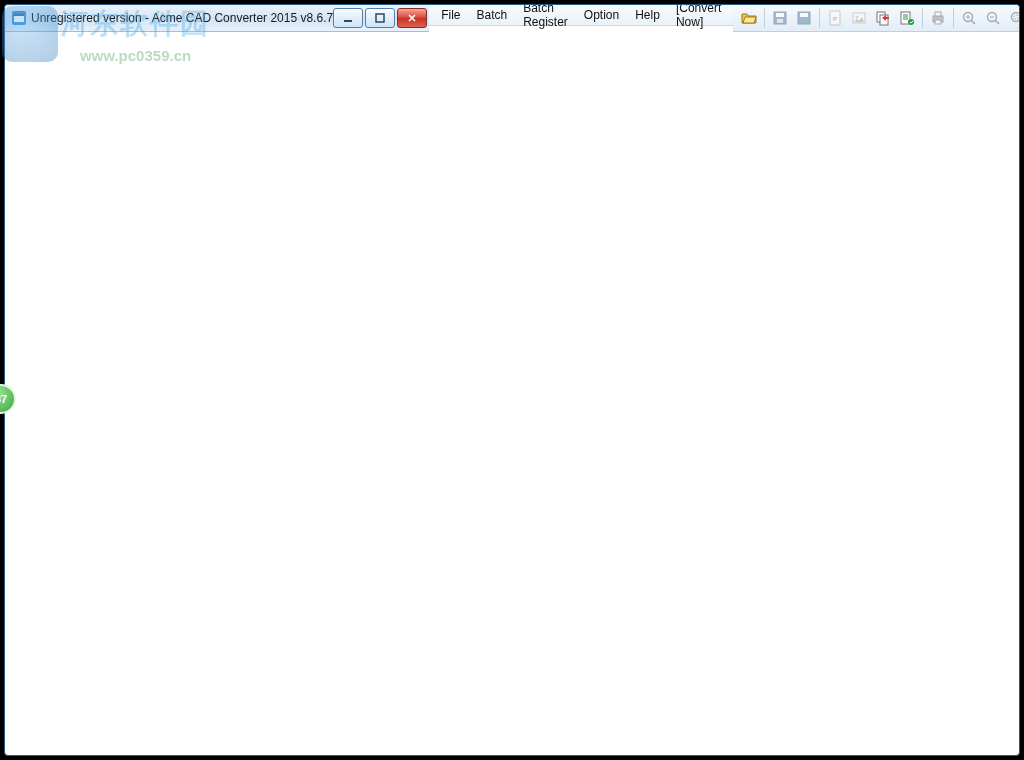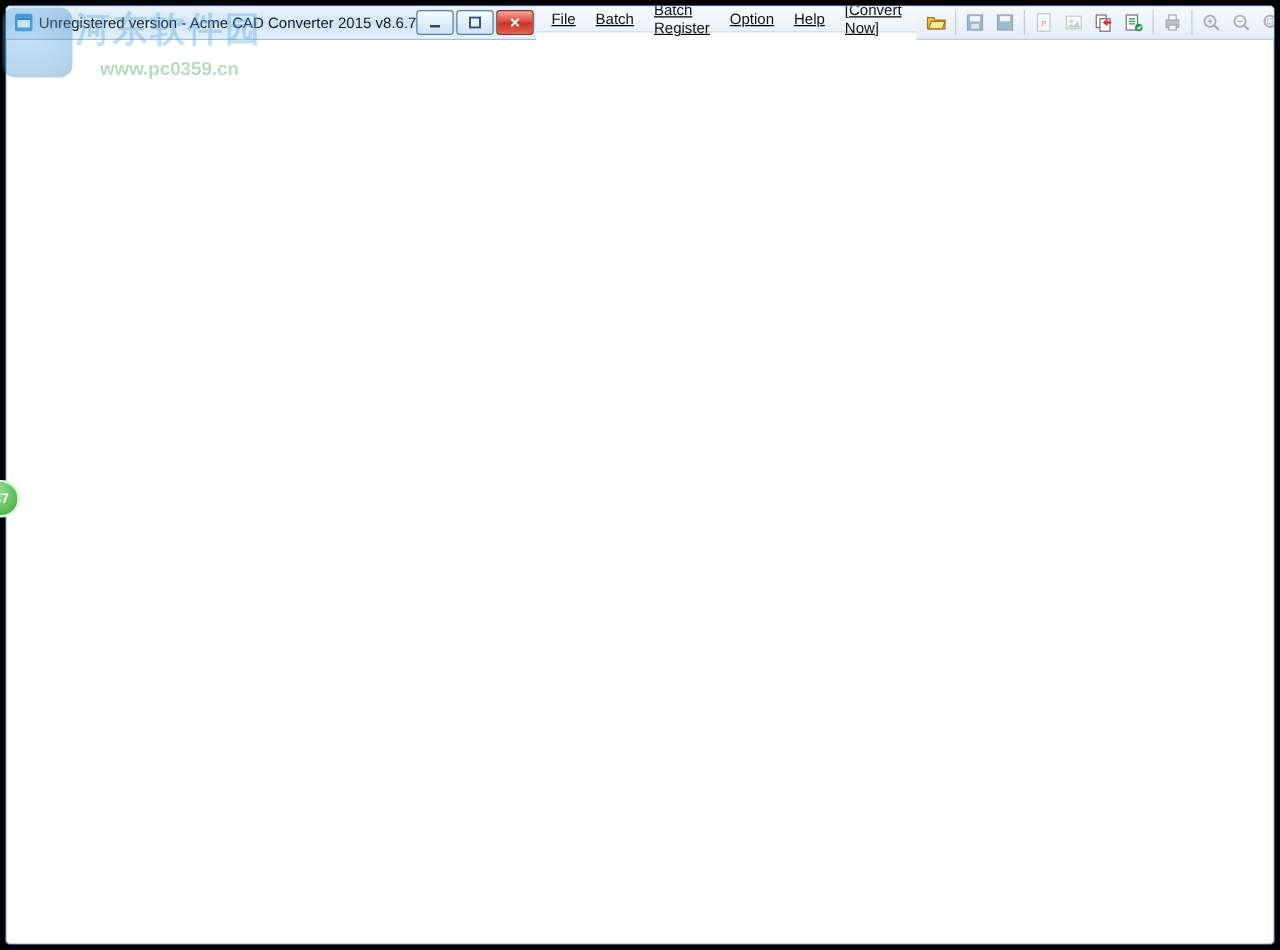"File" .menubar { text-decoration: underline -> none }
